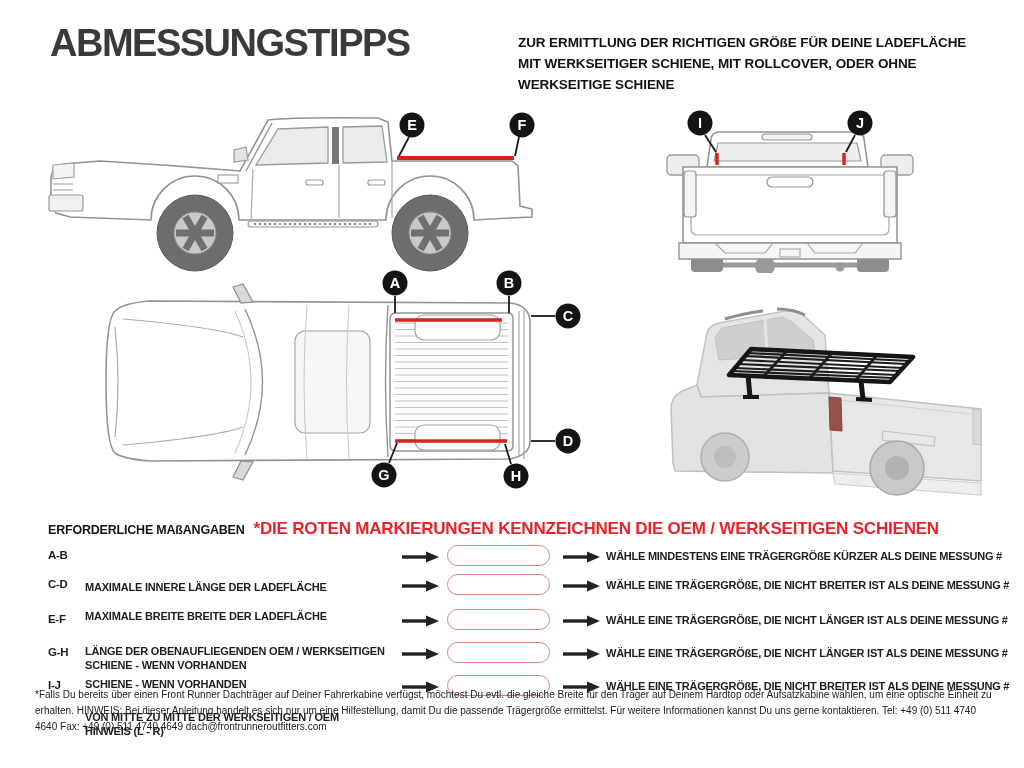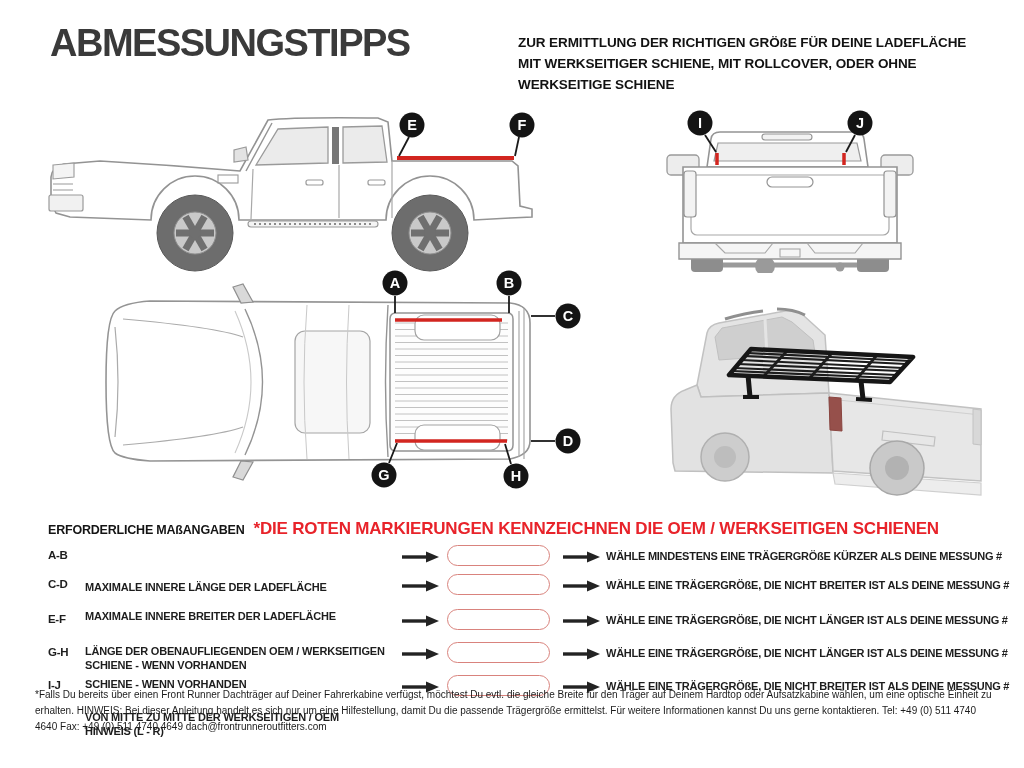"MAXIMALE INNERE BREITER DER LADEFLÄCHE" span { text: INNERE BREITER -> BREITE BREITE }
